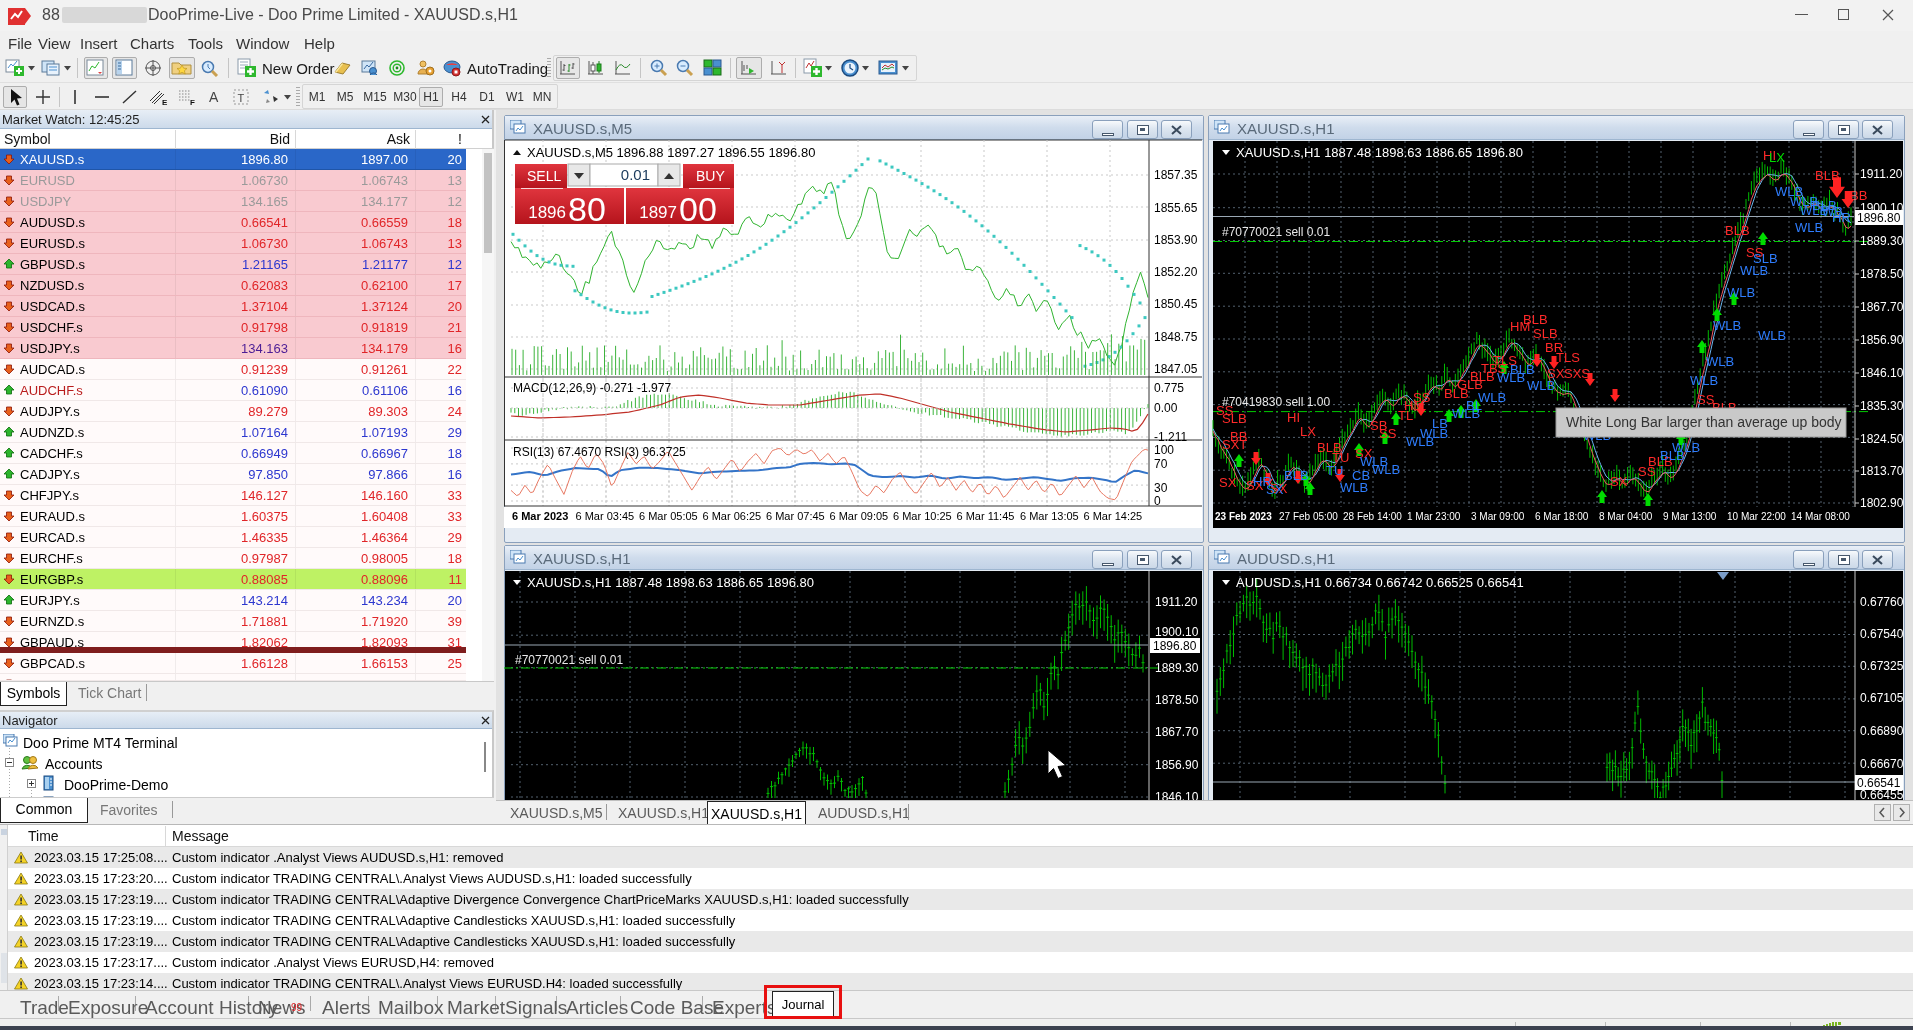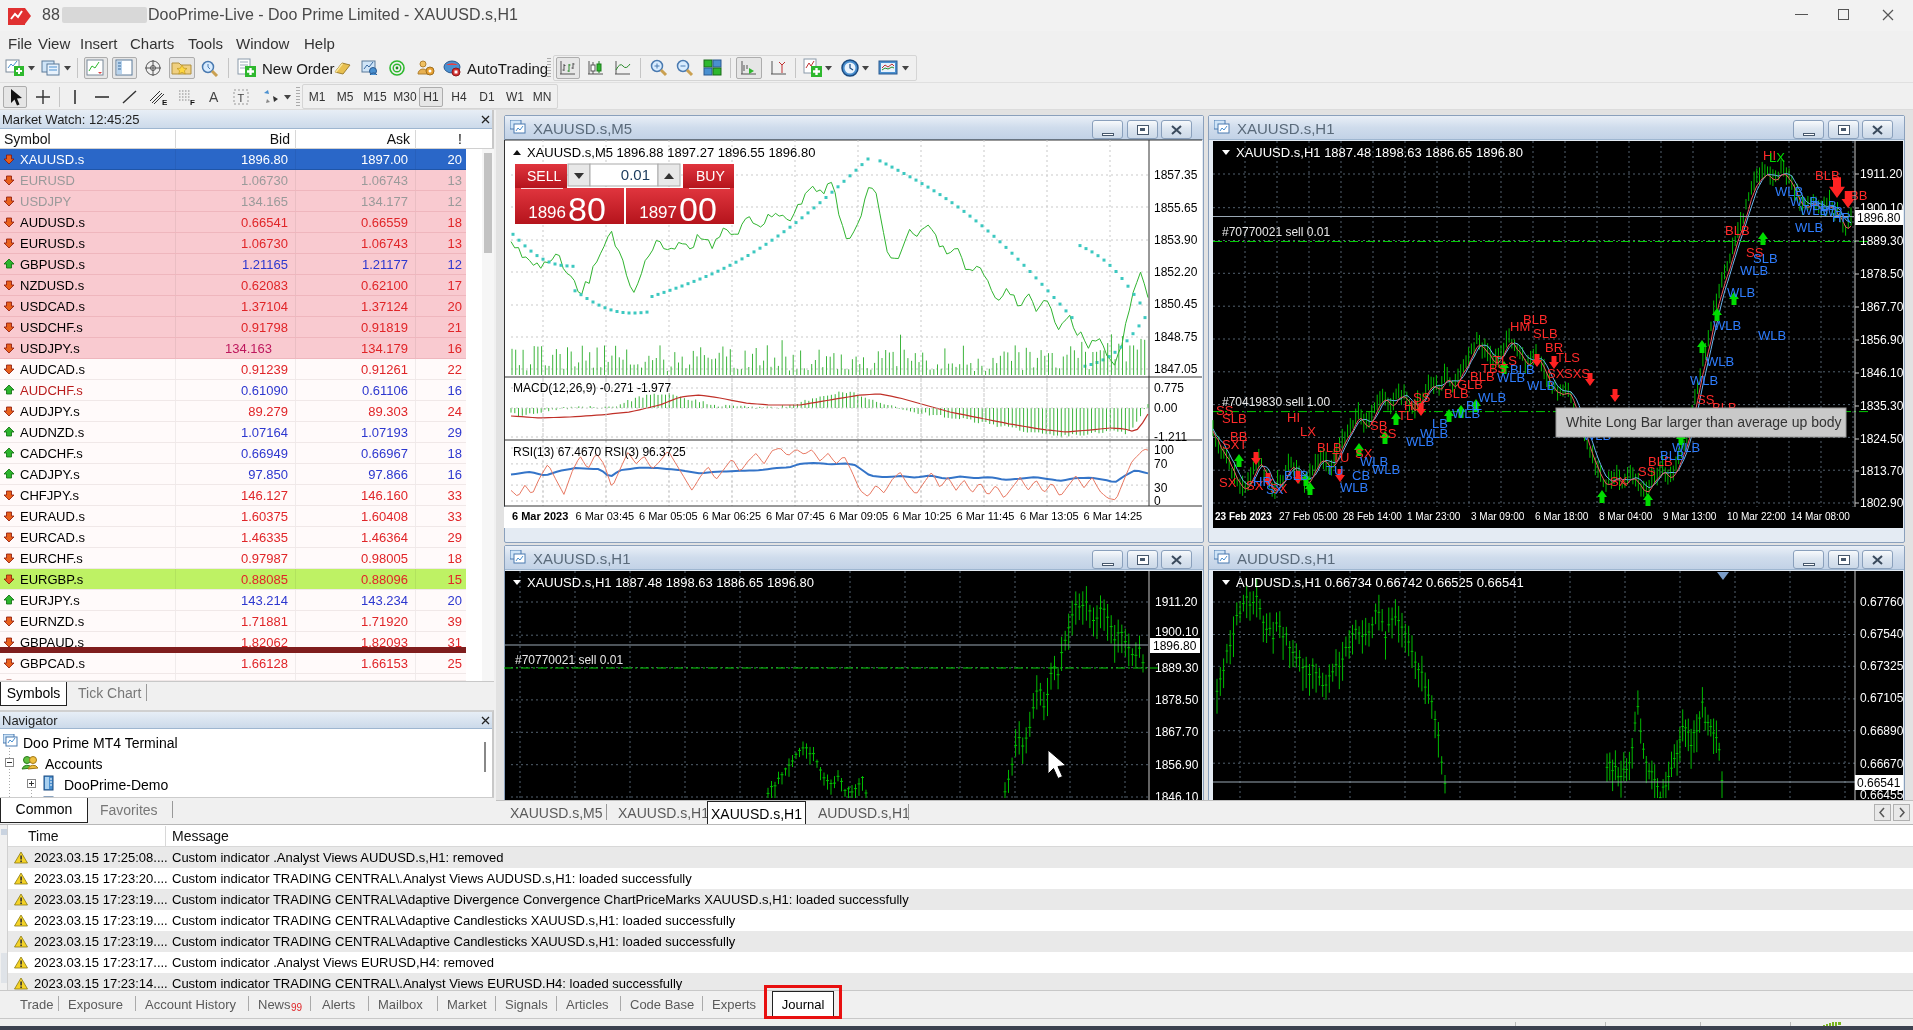"134.163" span.mwb { color: #be185d -> #4c1d95; left: 164px -> 180px }
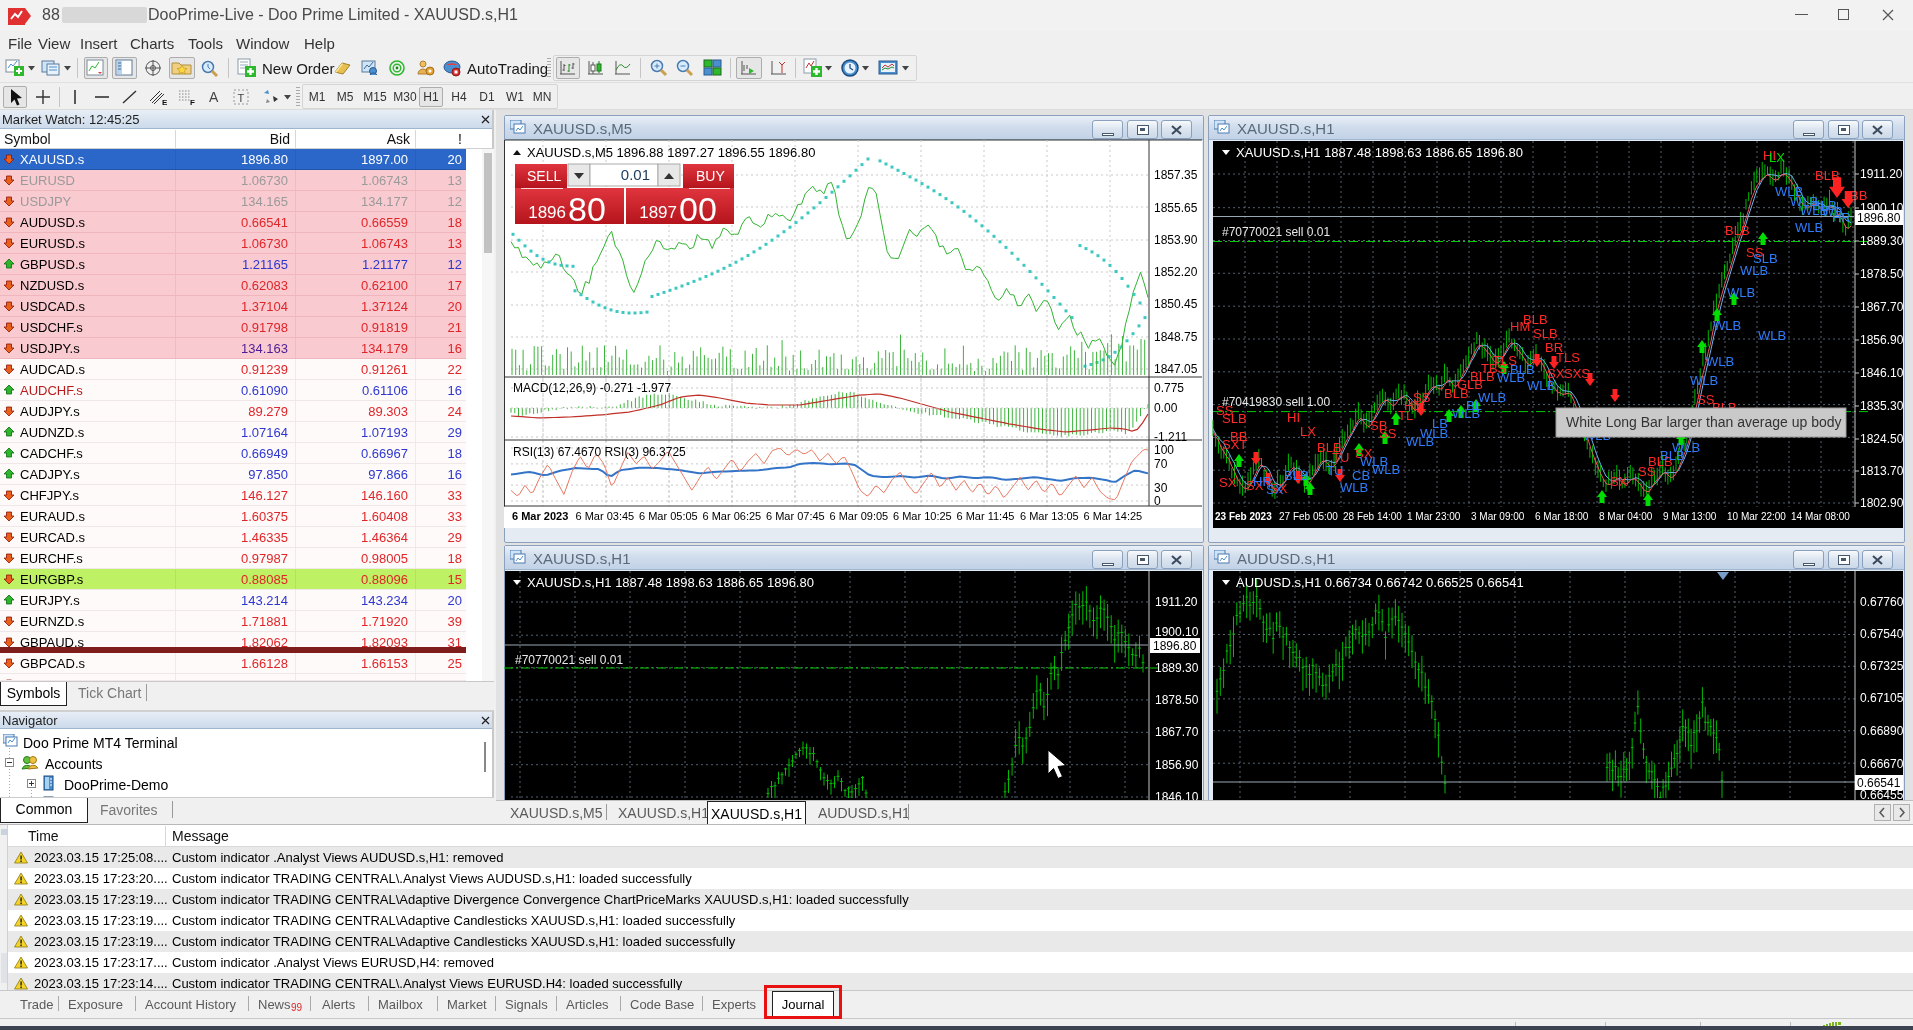"15" span.mwb { text: 15 -> 11 }
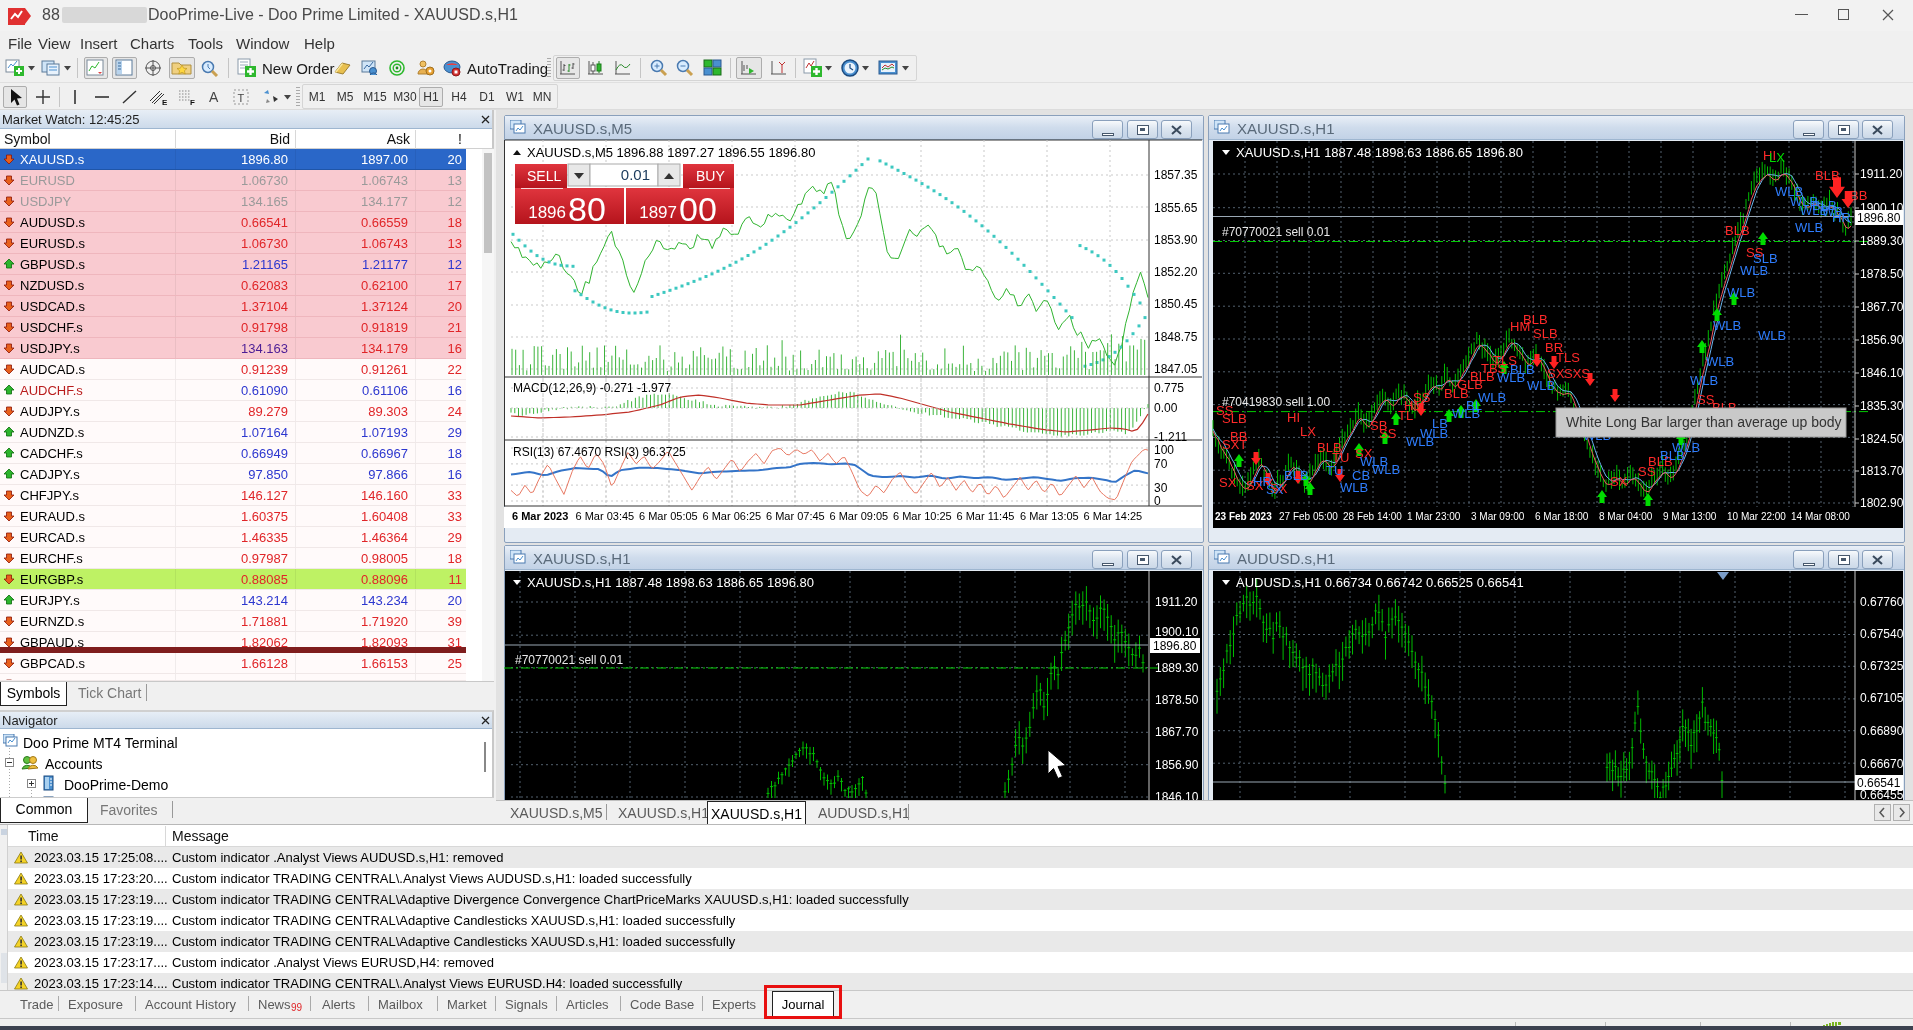"Trade" .btab { font-size: 13px -> 19px }
